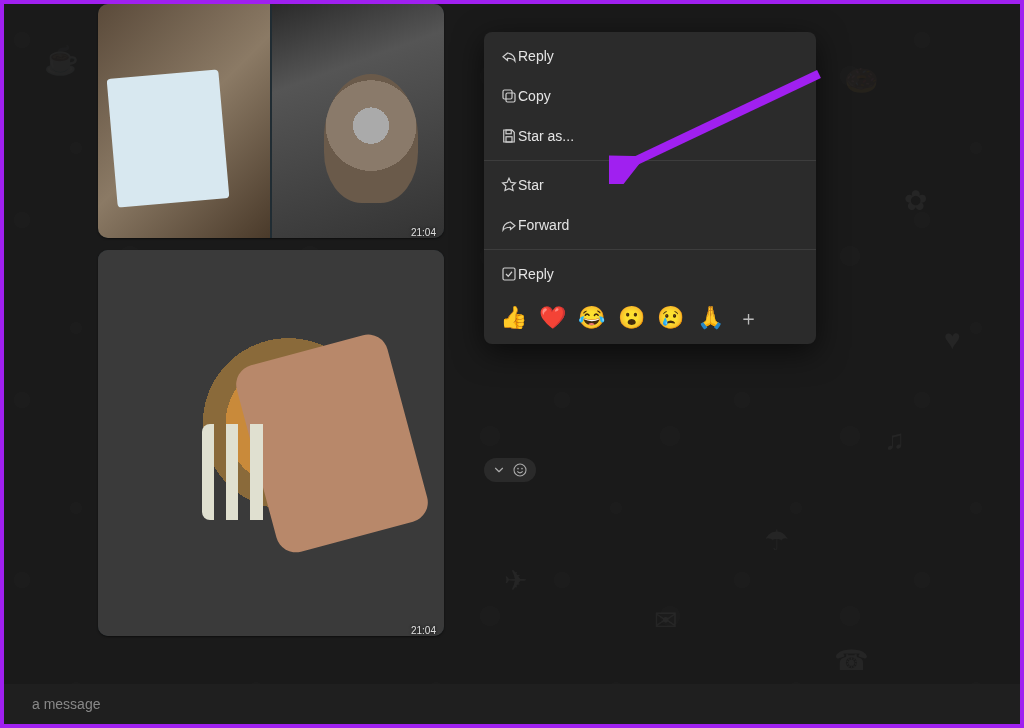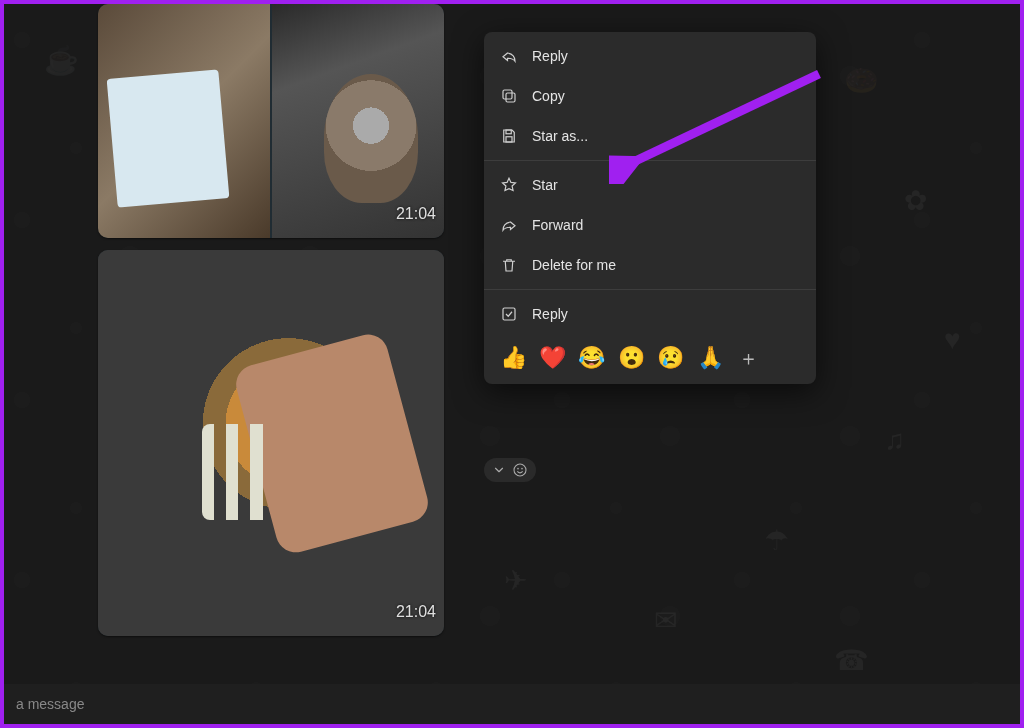"Reply" .menu-item { gap: 14px -> none }
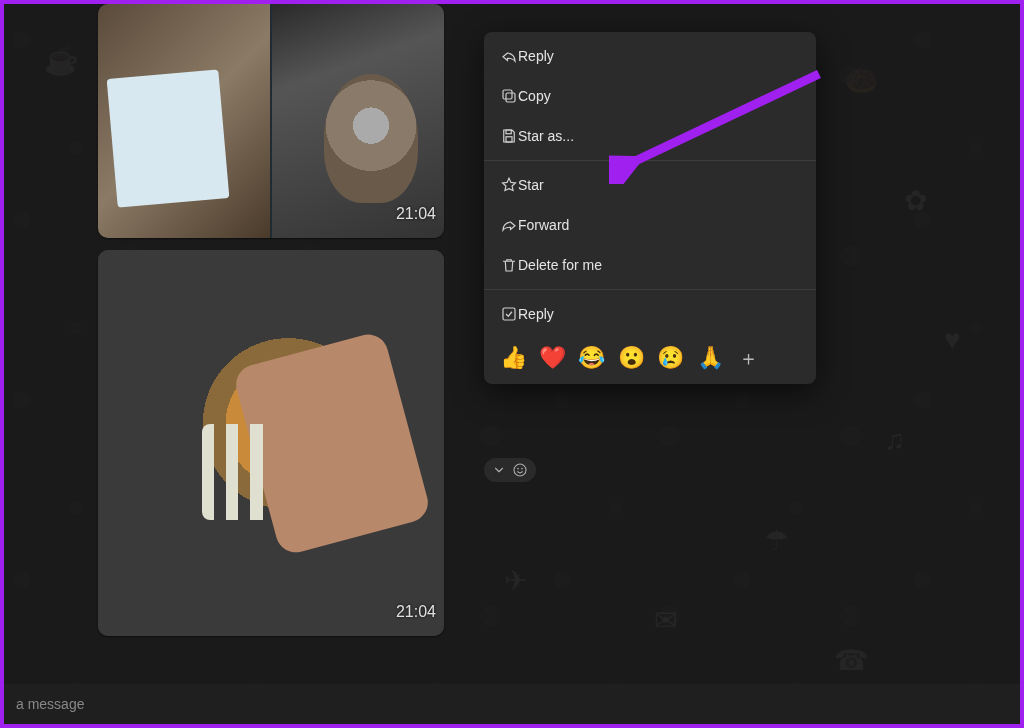"21:04" .timestamp { bottom: 15px -> 0; font-size: 16px -> 10px }
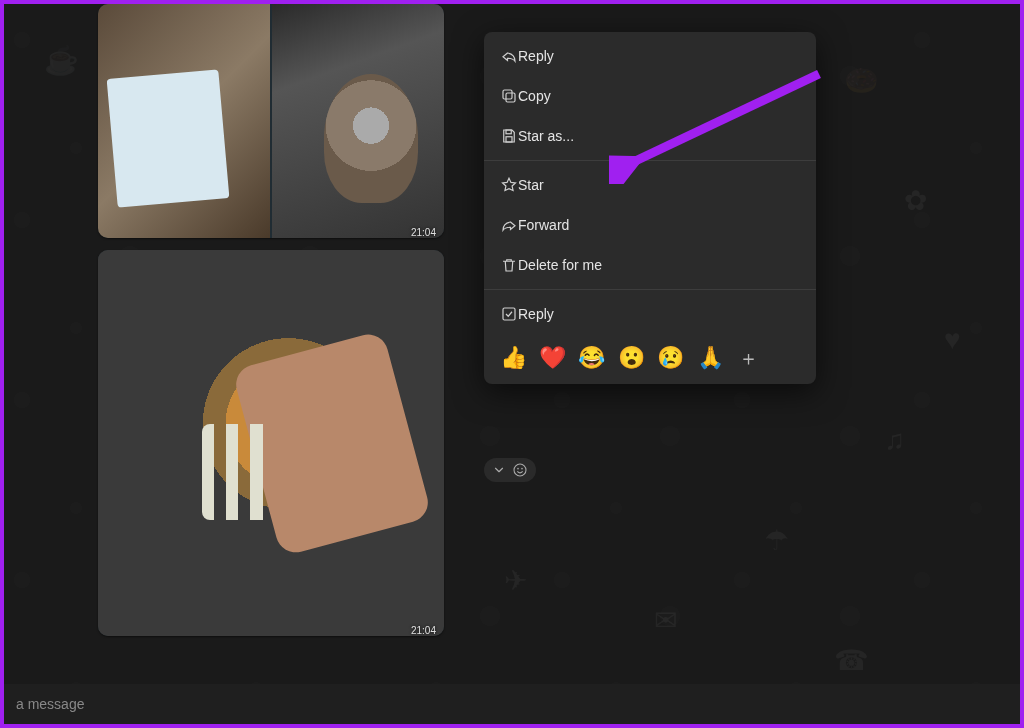"Delete for me" div.menu-item { html: <div> <svg> <path></path> </svg> <span>Delete for me</span> </div> -> none }
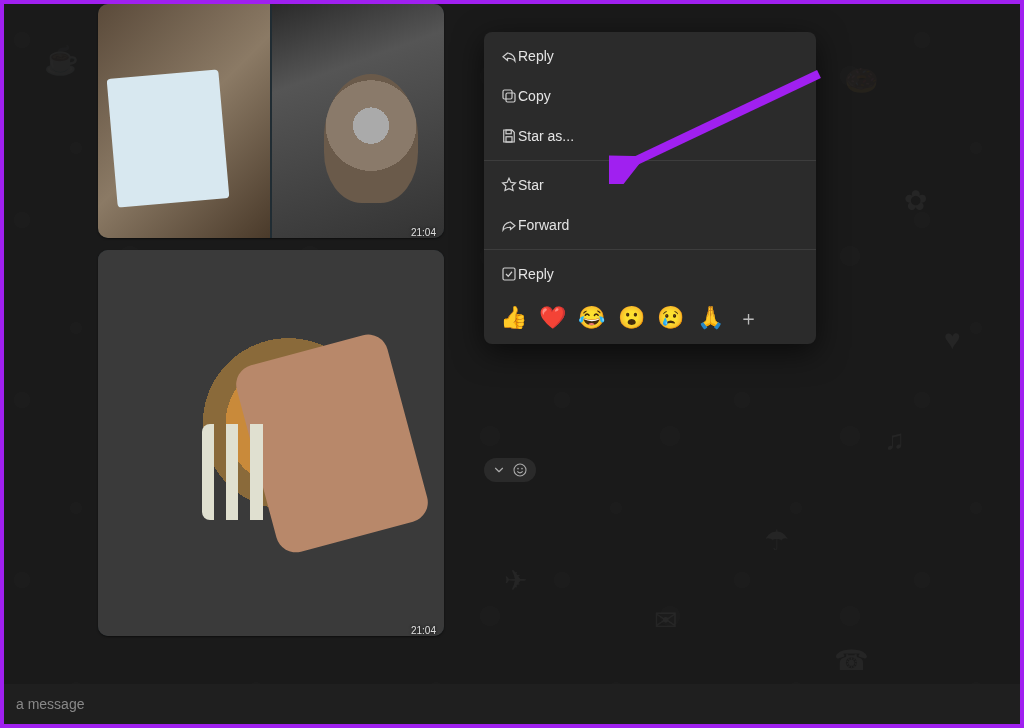"a message" .input-bar { padding: 0 12px -> 0 28px }
